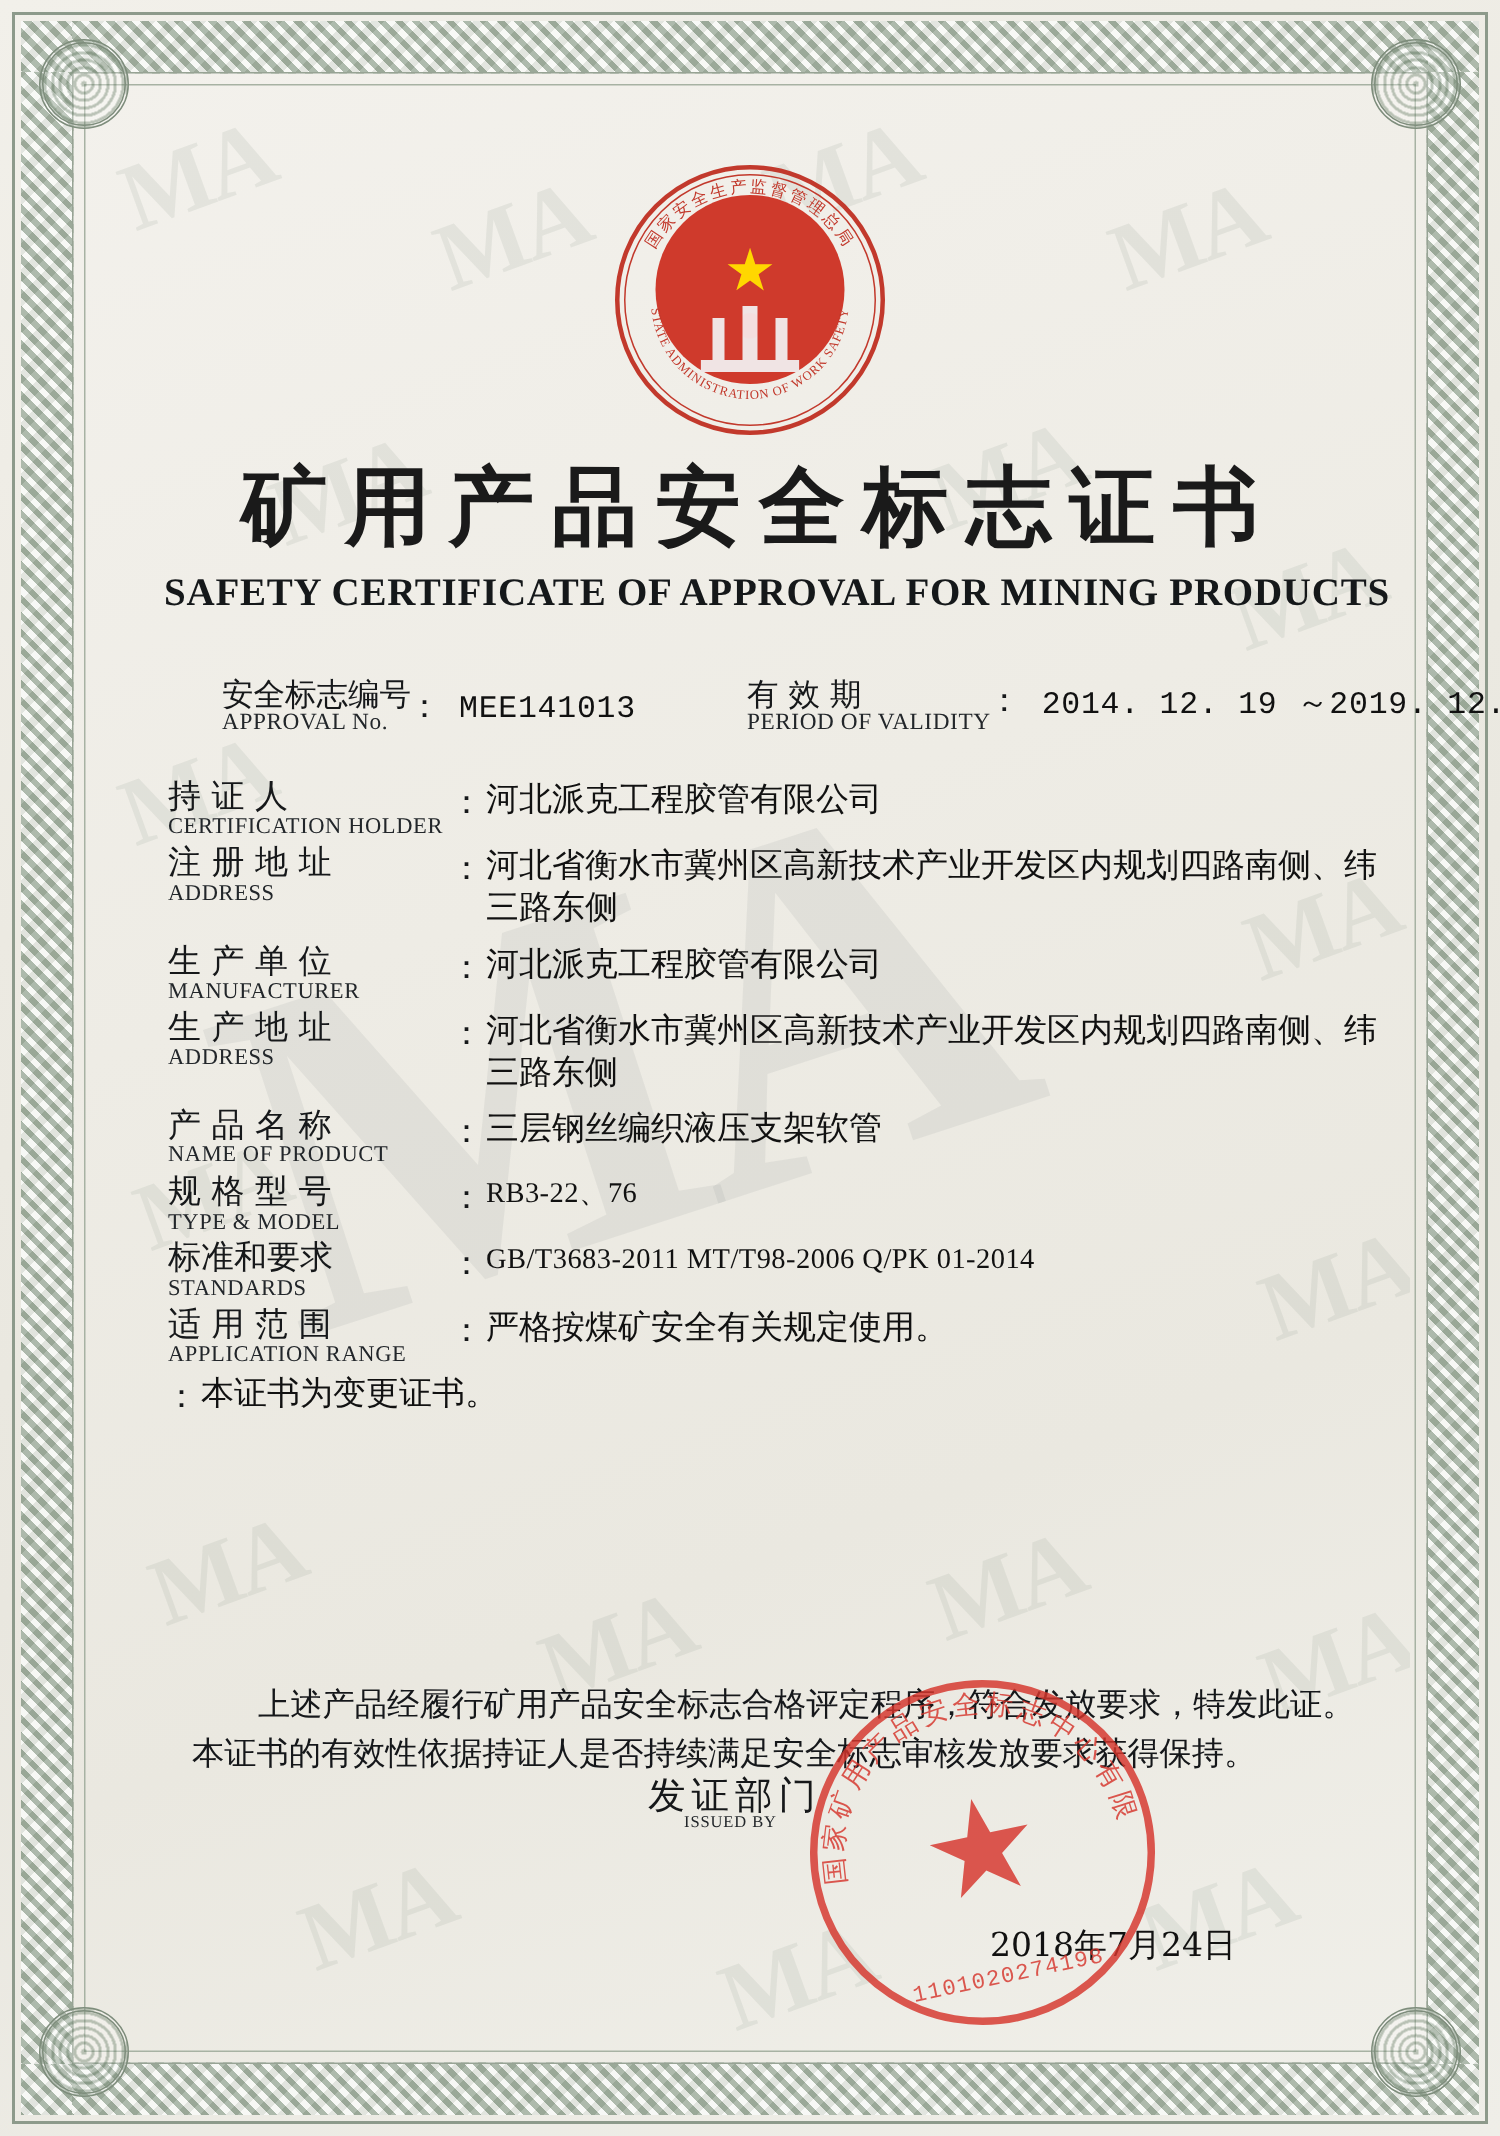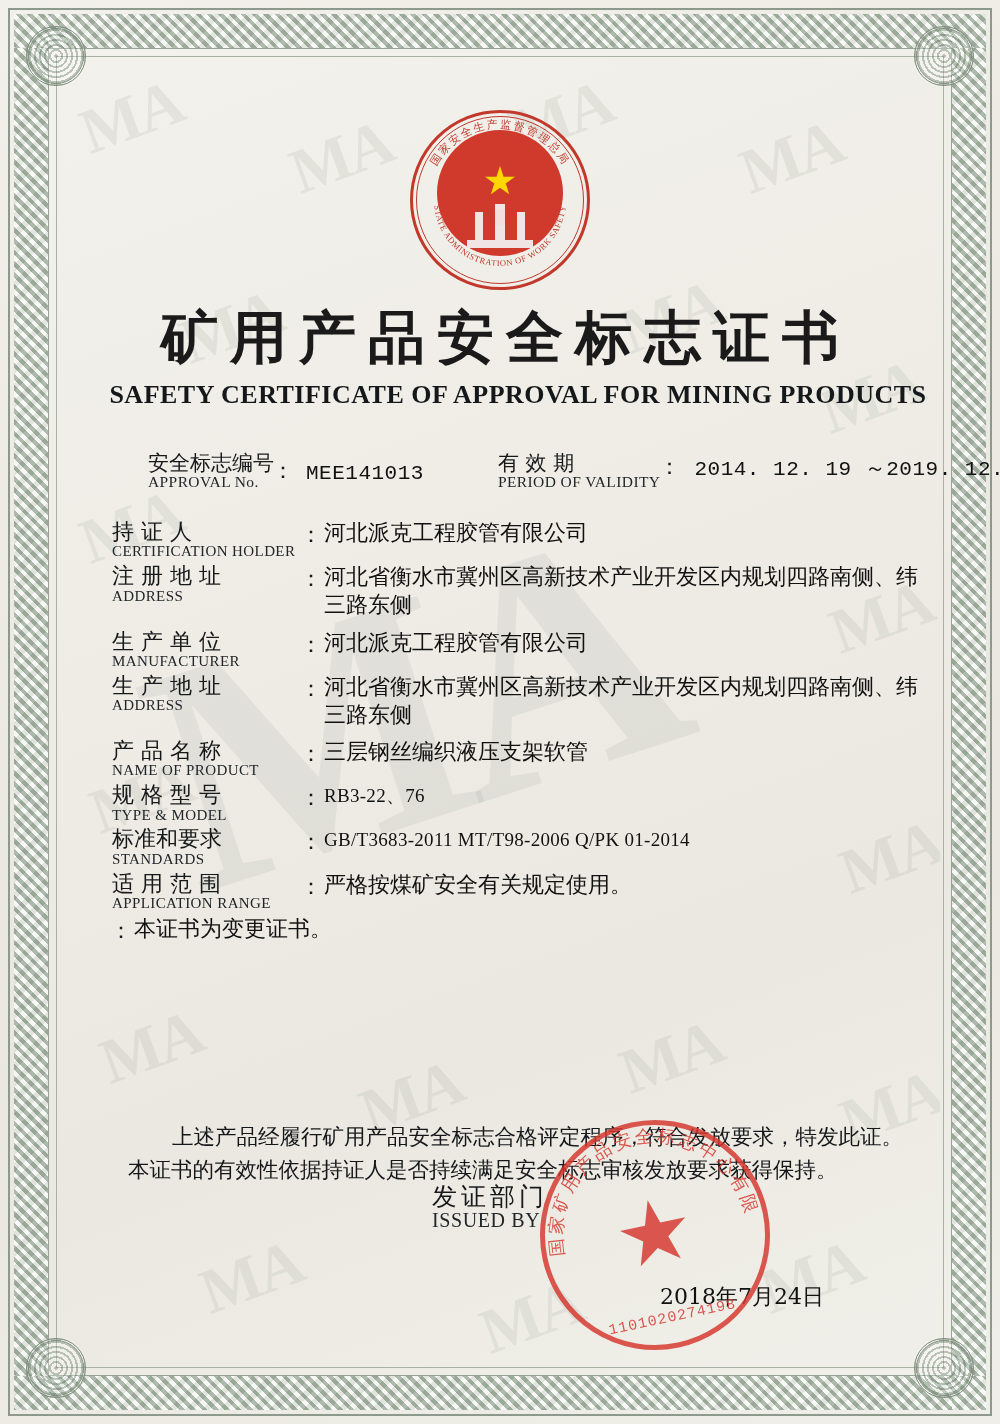"ISSUED BY" .issuer .lbl-en { font-size: 20px -> 11px; margin-left: none -> 24px }
